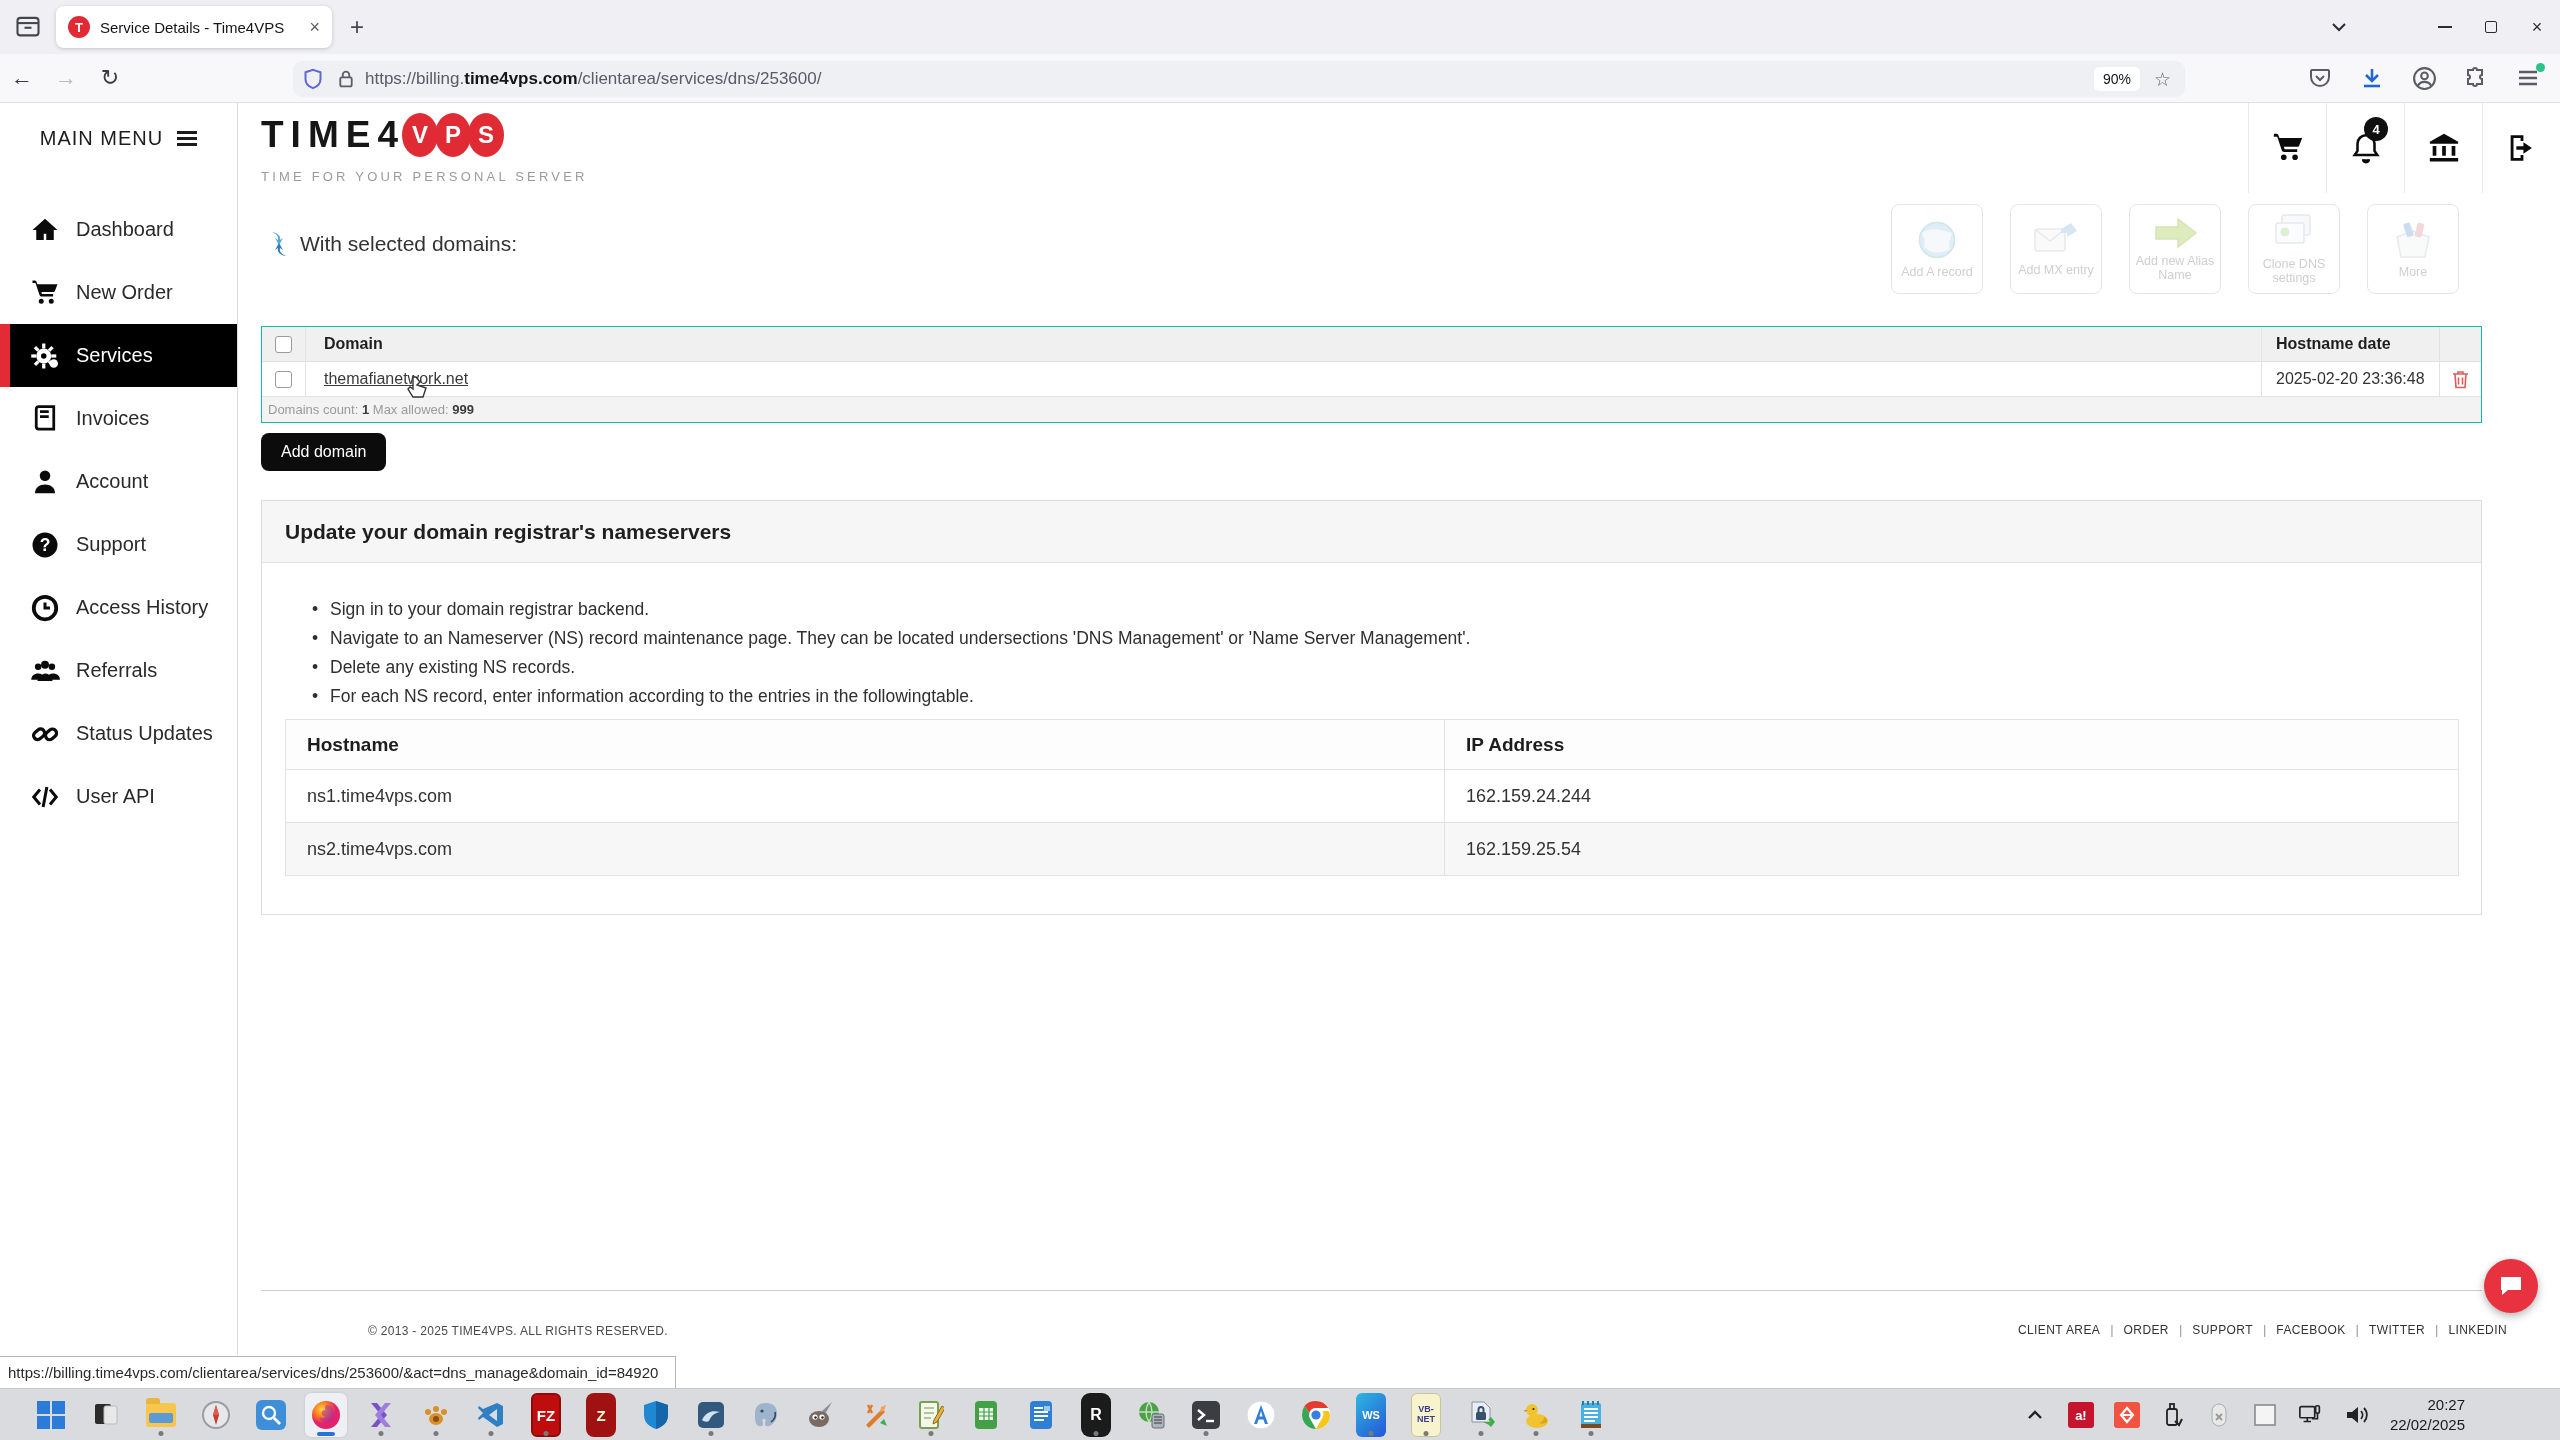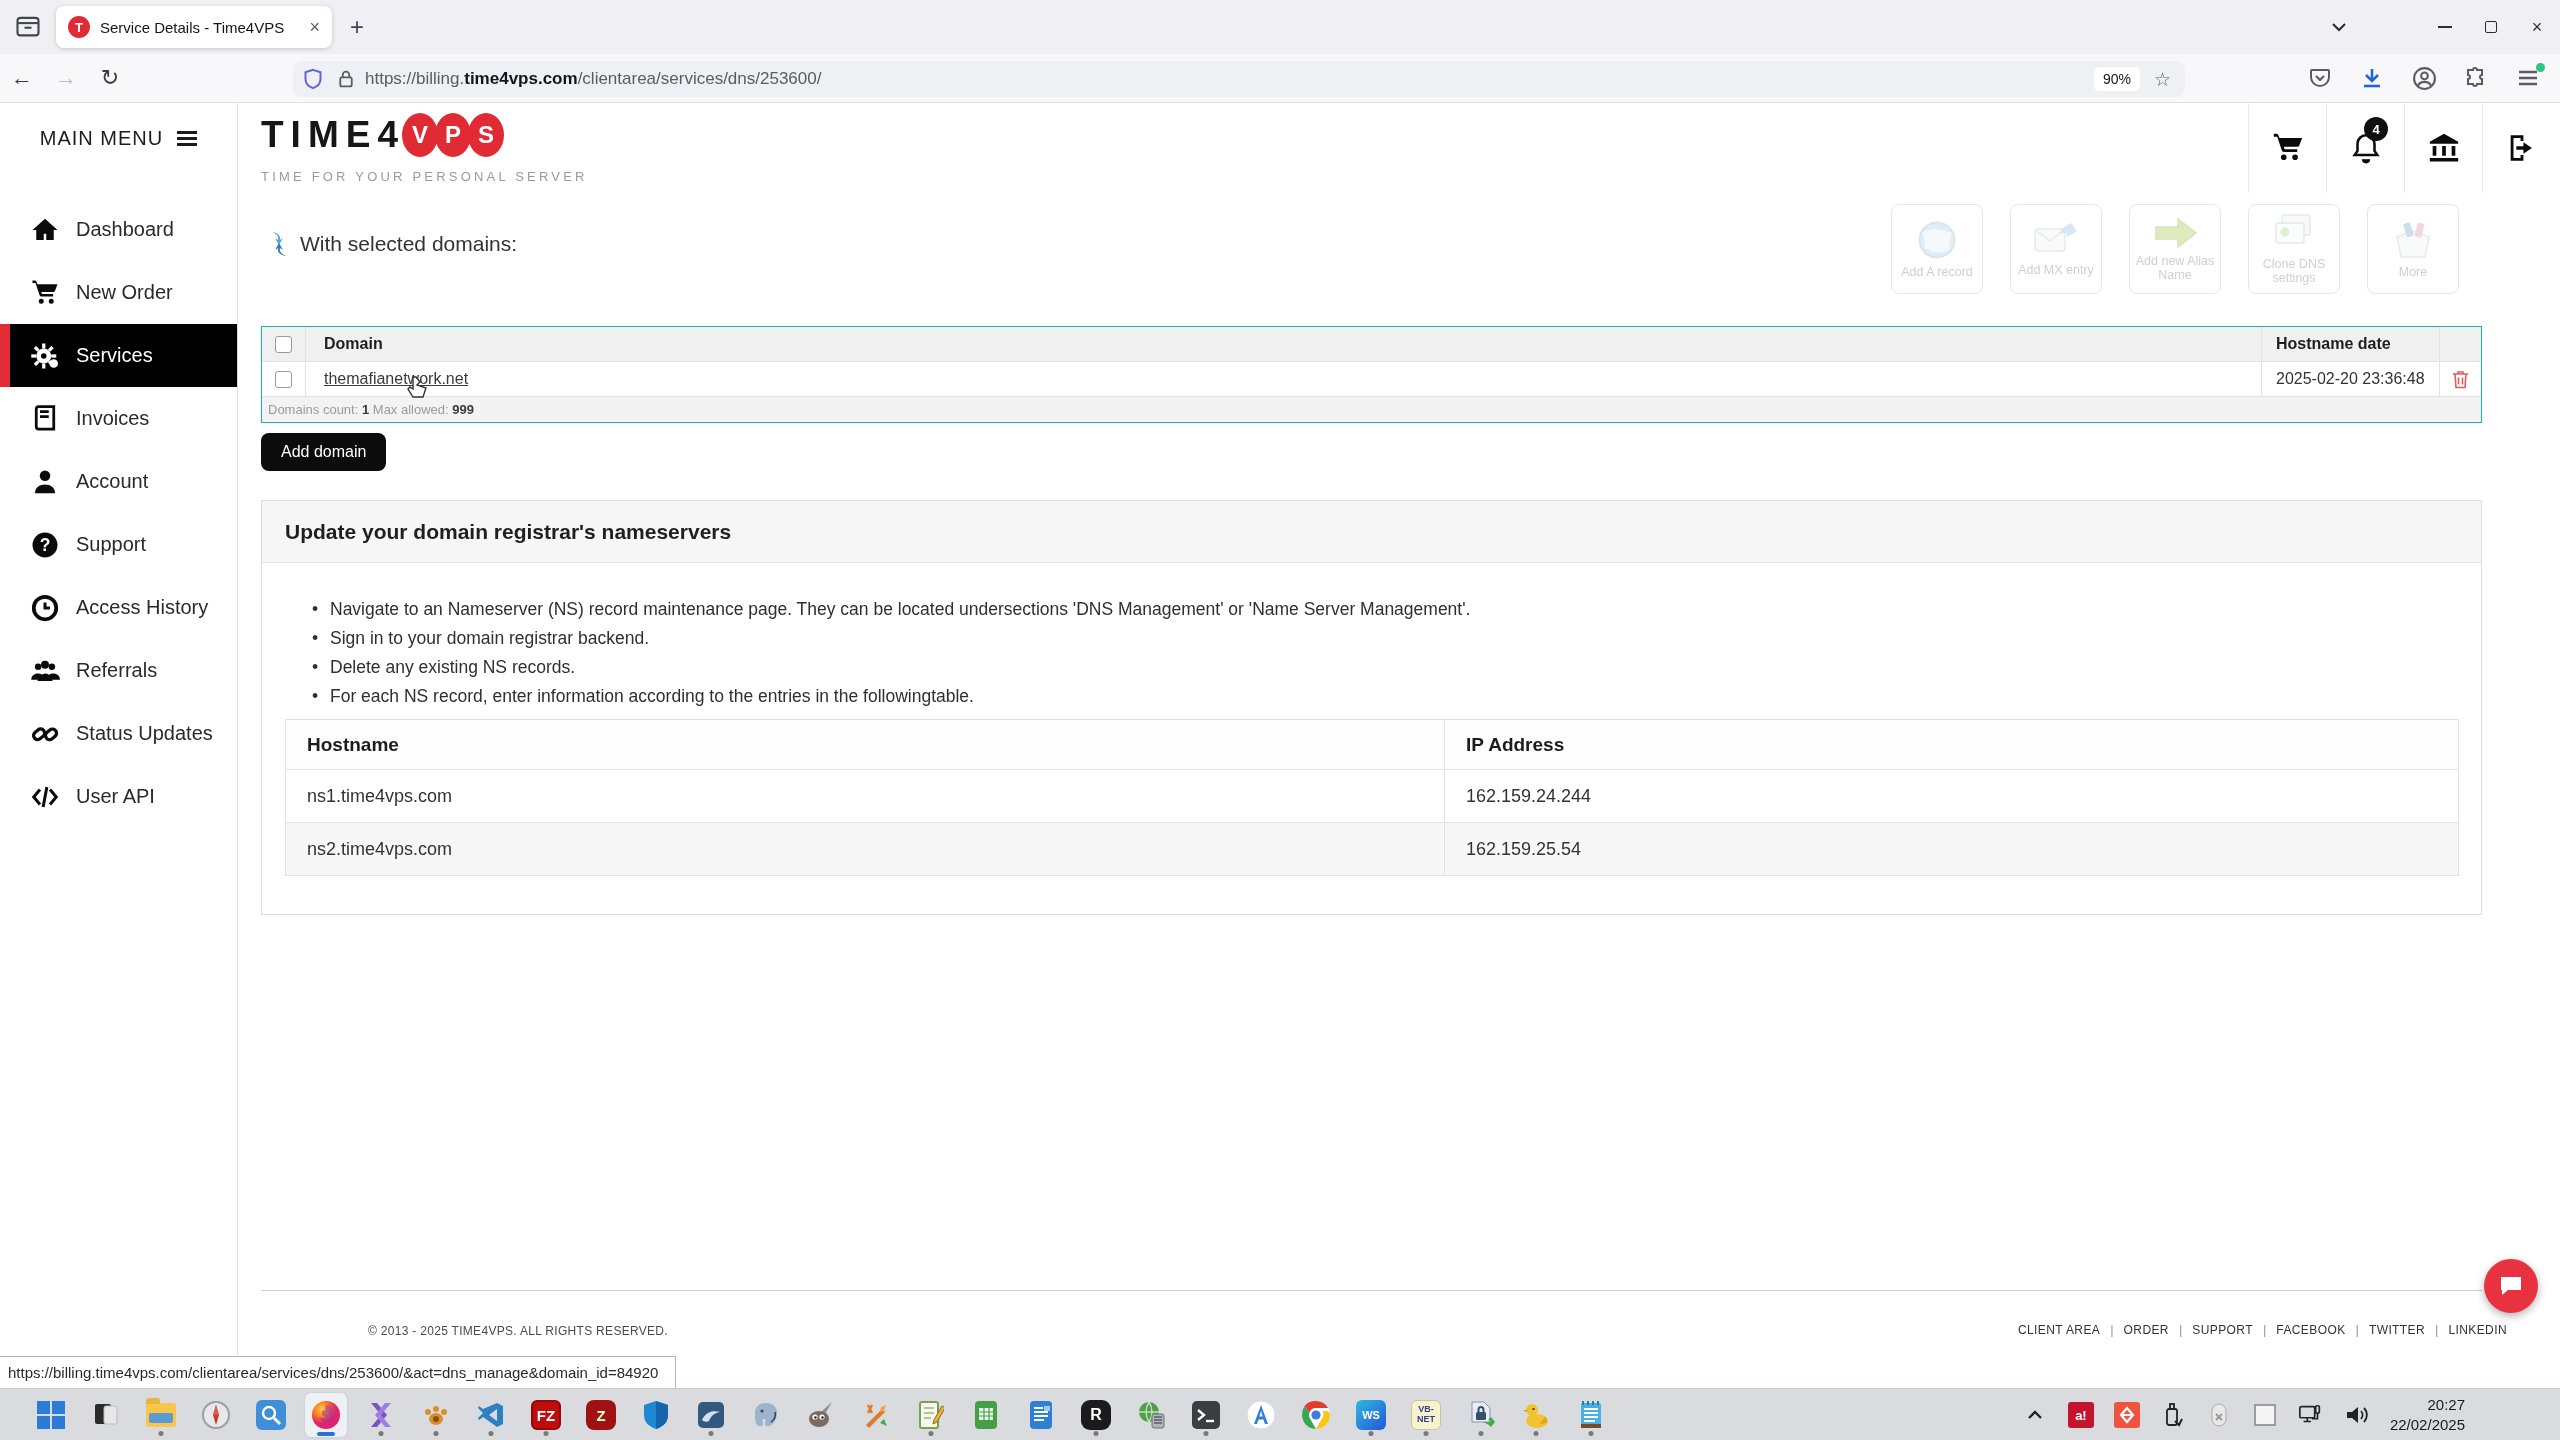"Navigate to an Nameserver (NS)" li { order: before "Sign in to your domain" -> after "Sign in to your domain" }
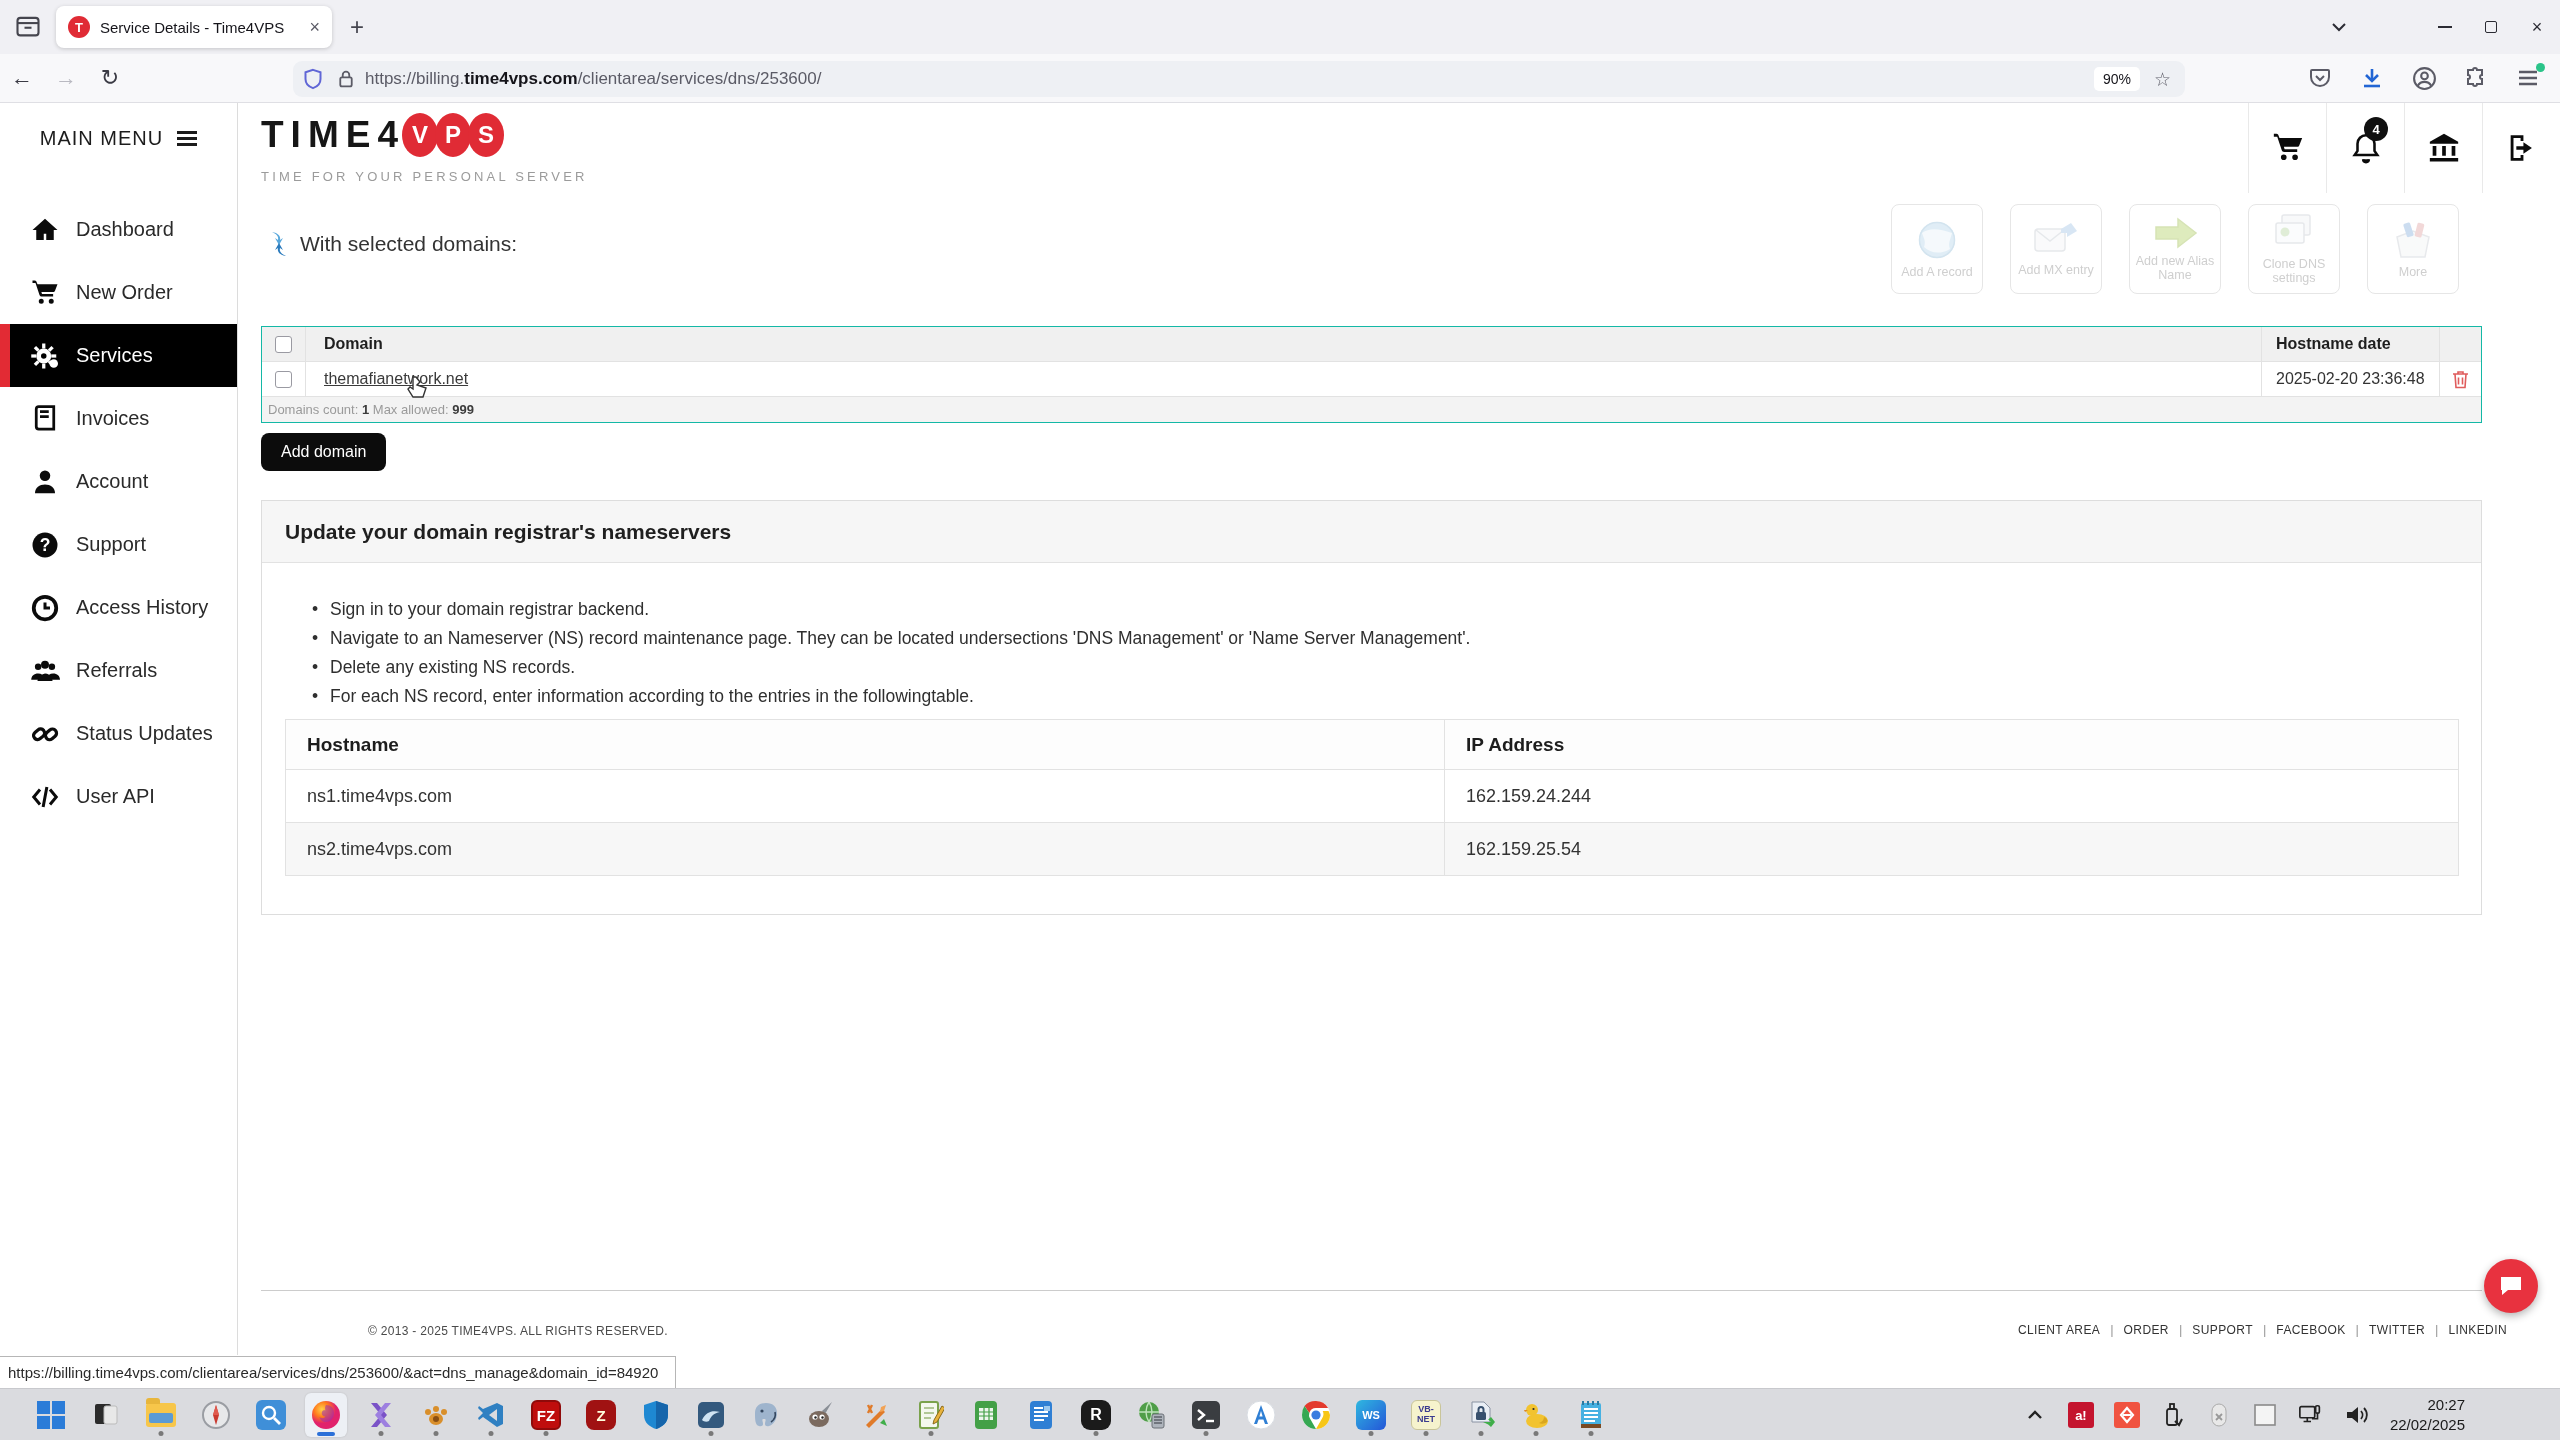"FZ" .sq { height: 30px -> 44px }
